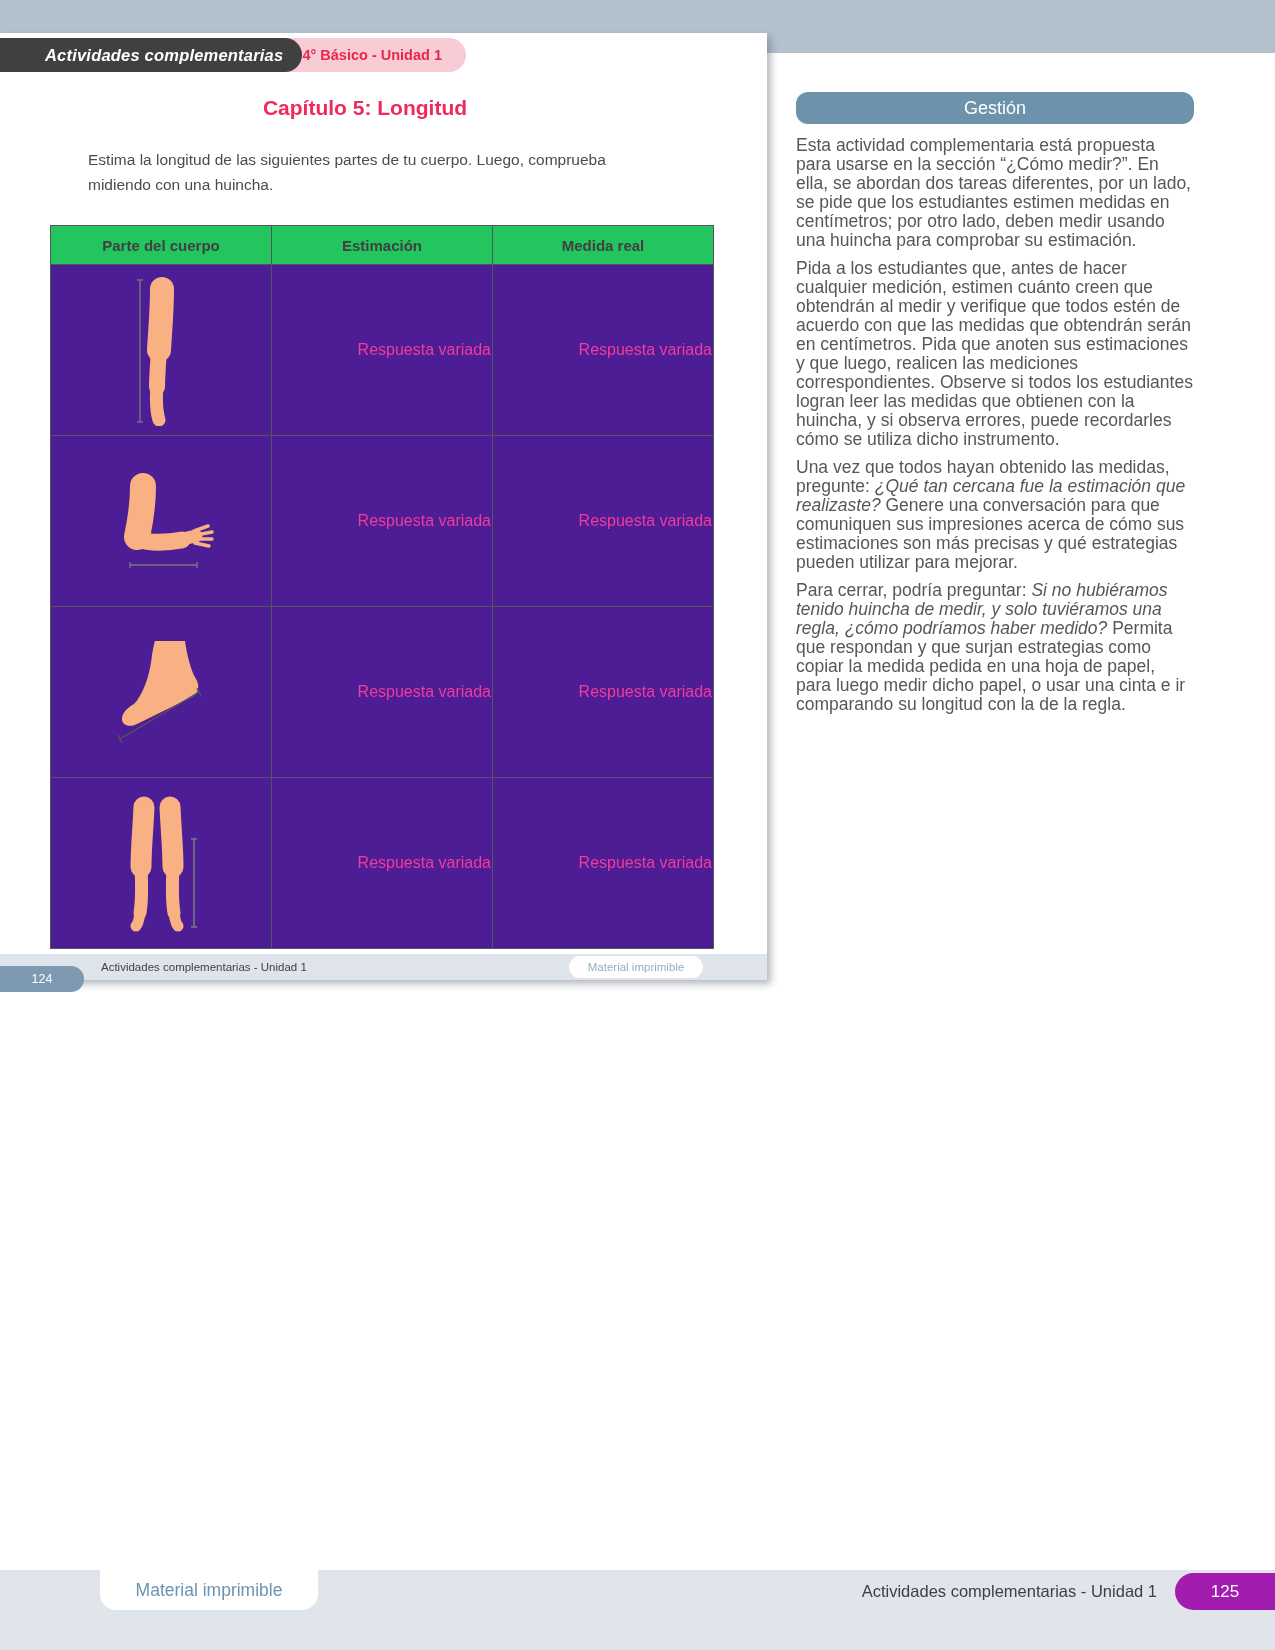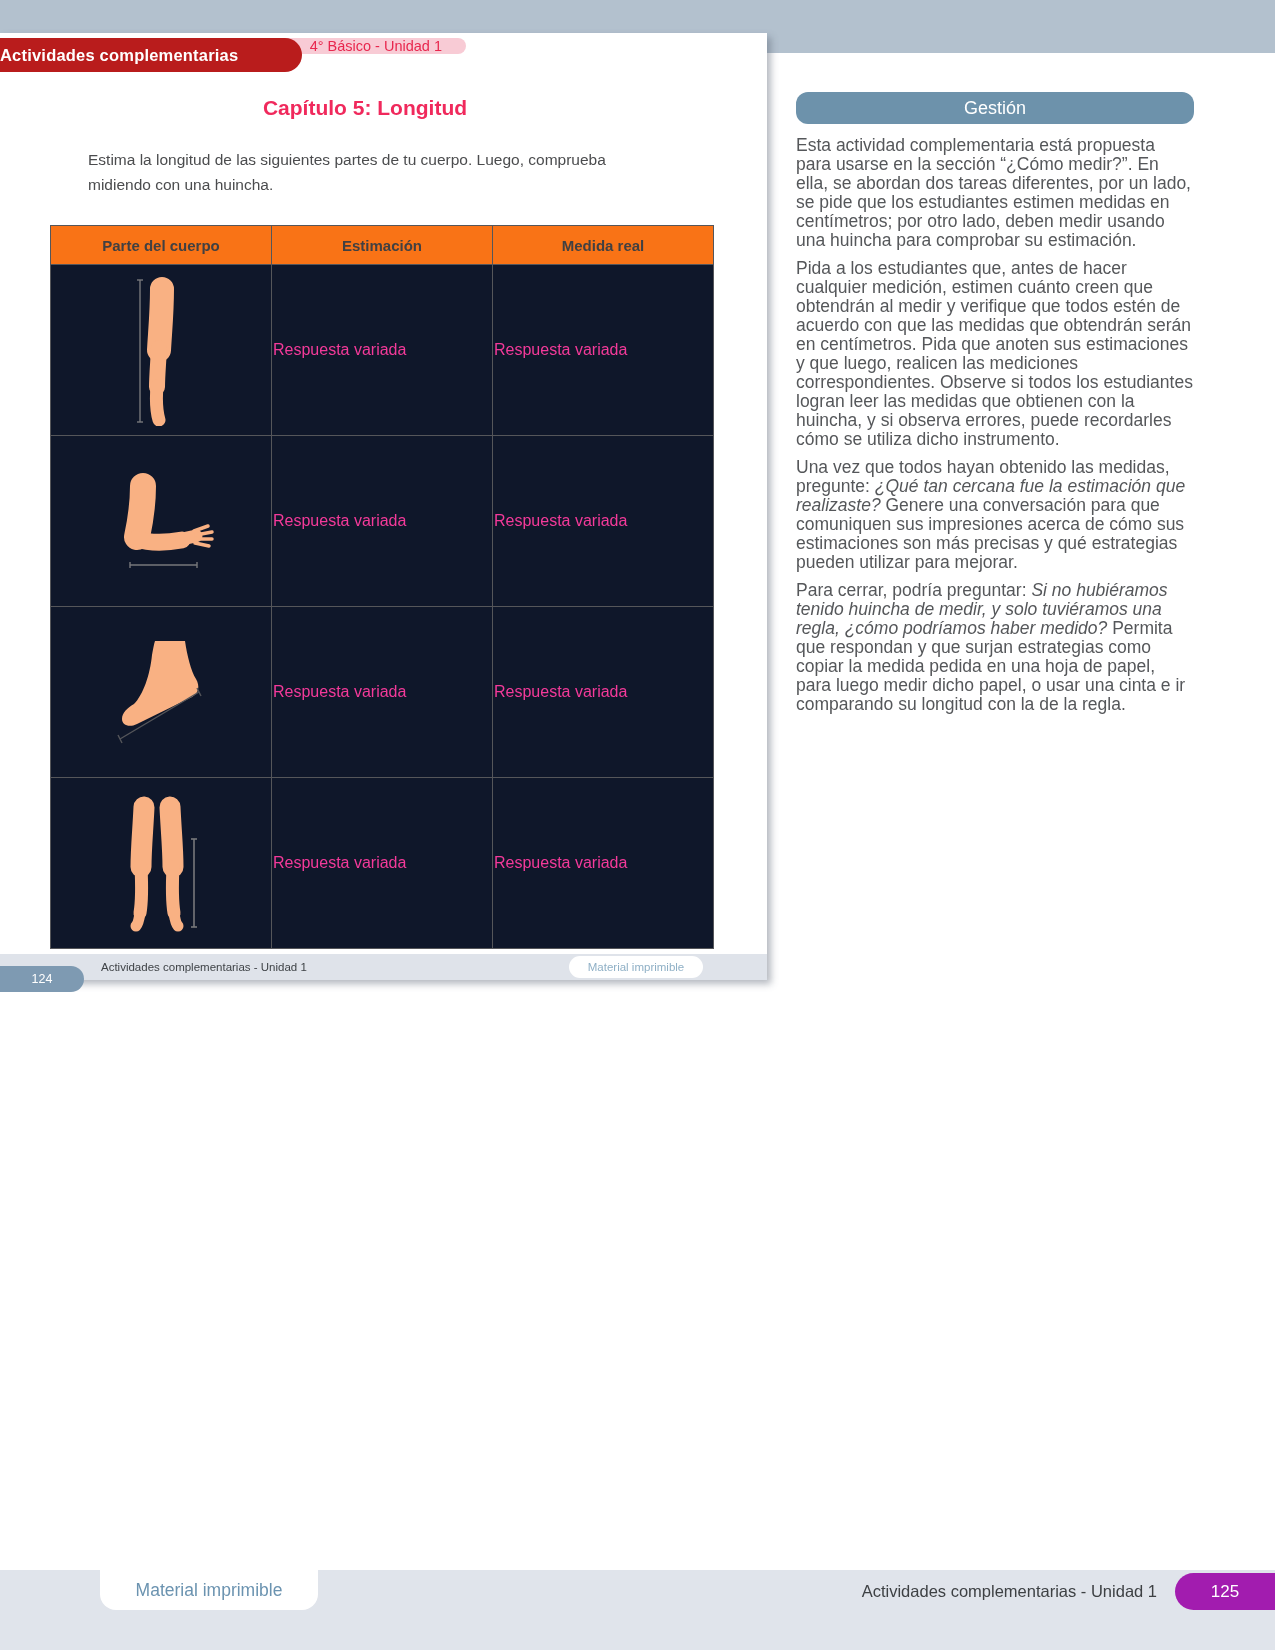"Actividades complementarias" .red-pill { background: #b91c1c -> #404040; font-style: none -> italic; padding-left: none -> 45px }
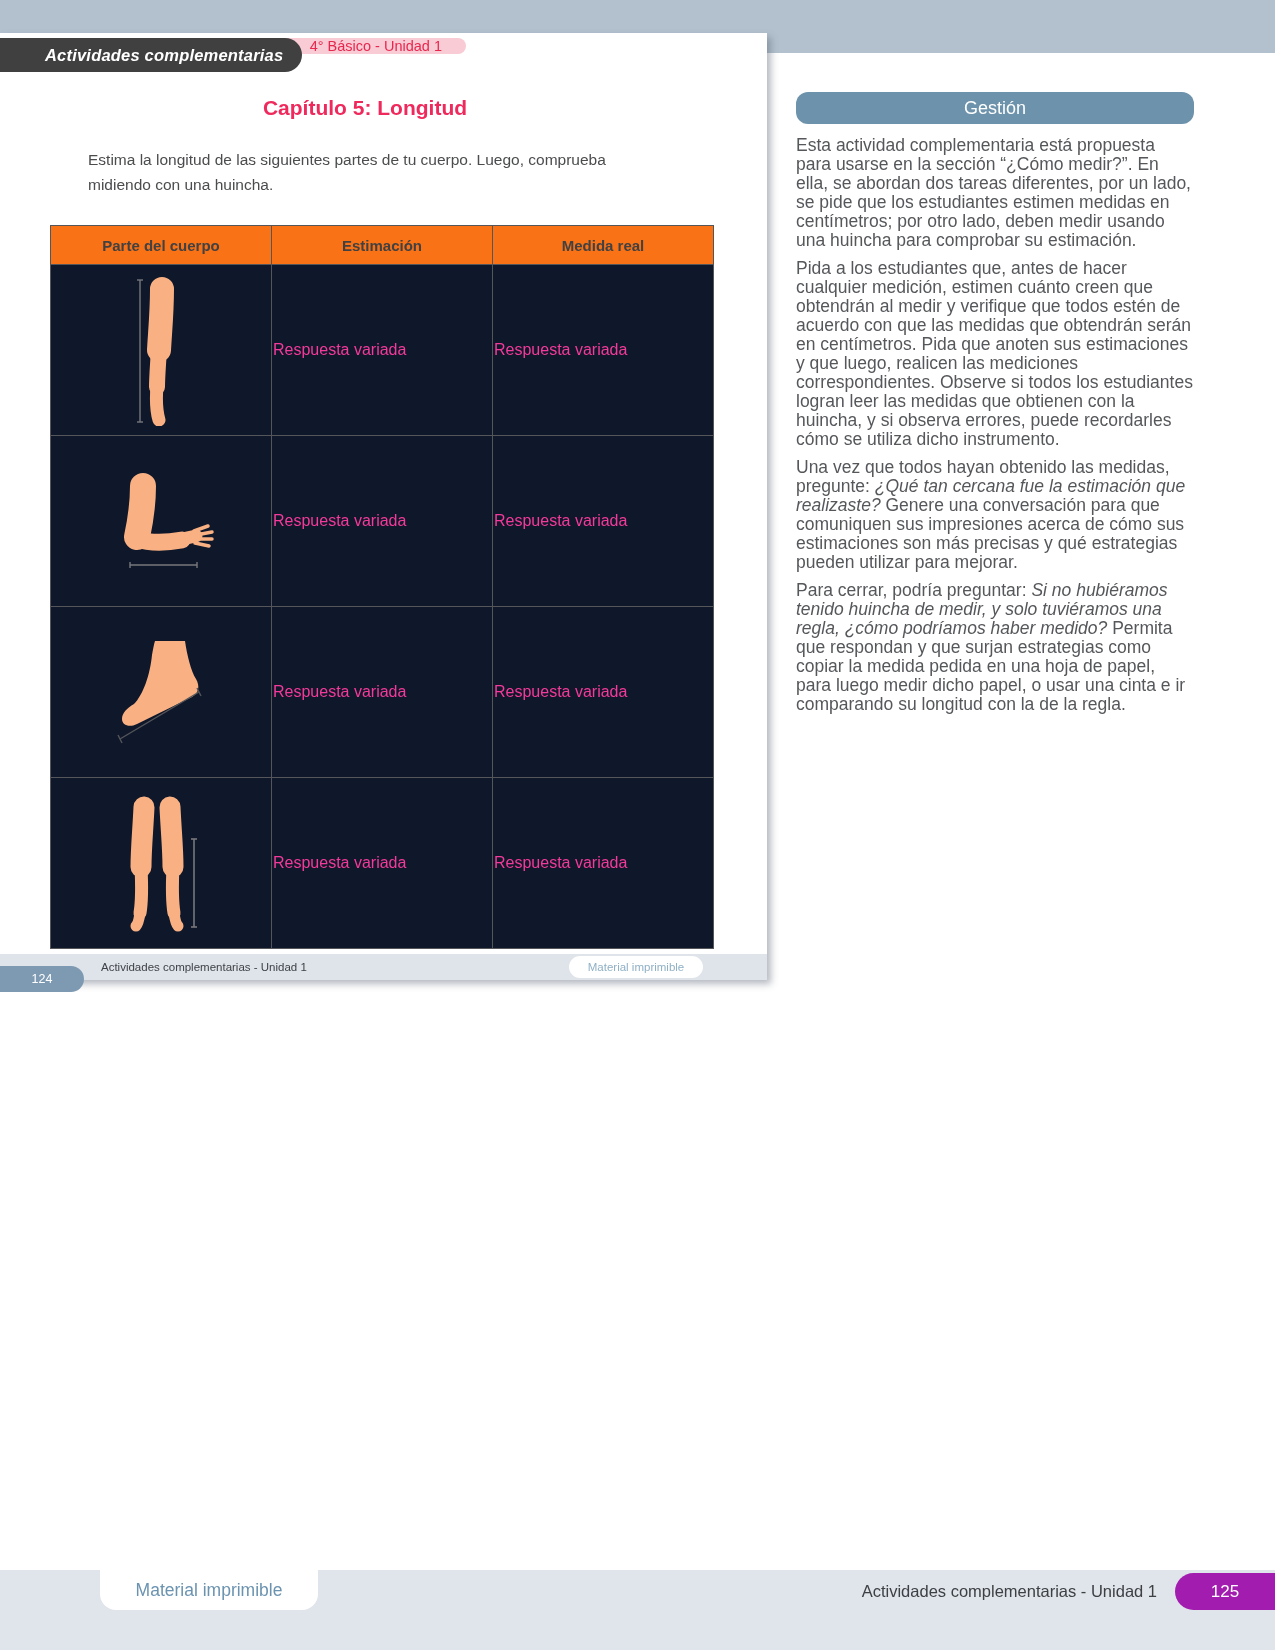"4° Básico - Unidad 1" .pink-pill { font-weight: normal -> bold; height: 16px -> 34px }
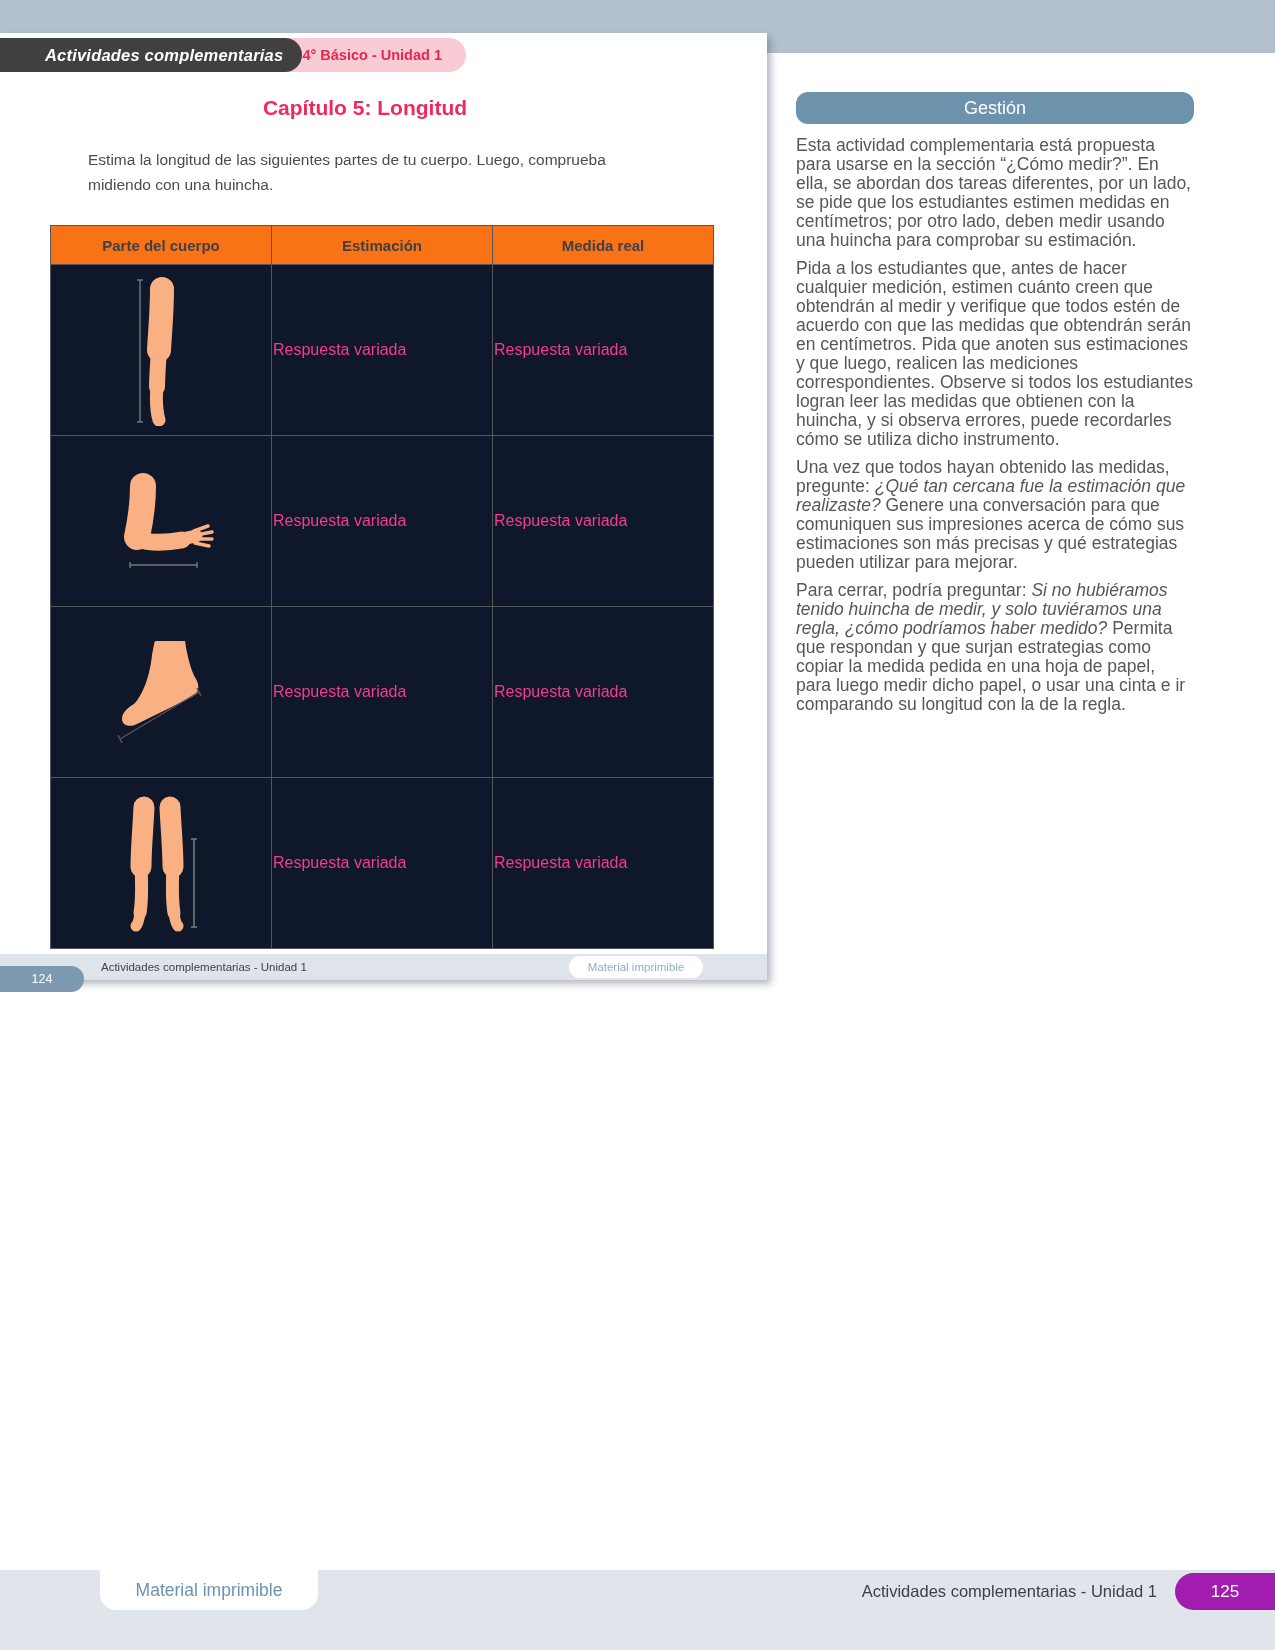"Parte del cuerpo" .ws-table th { background: #f97316 -> #22c55e }
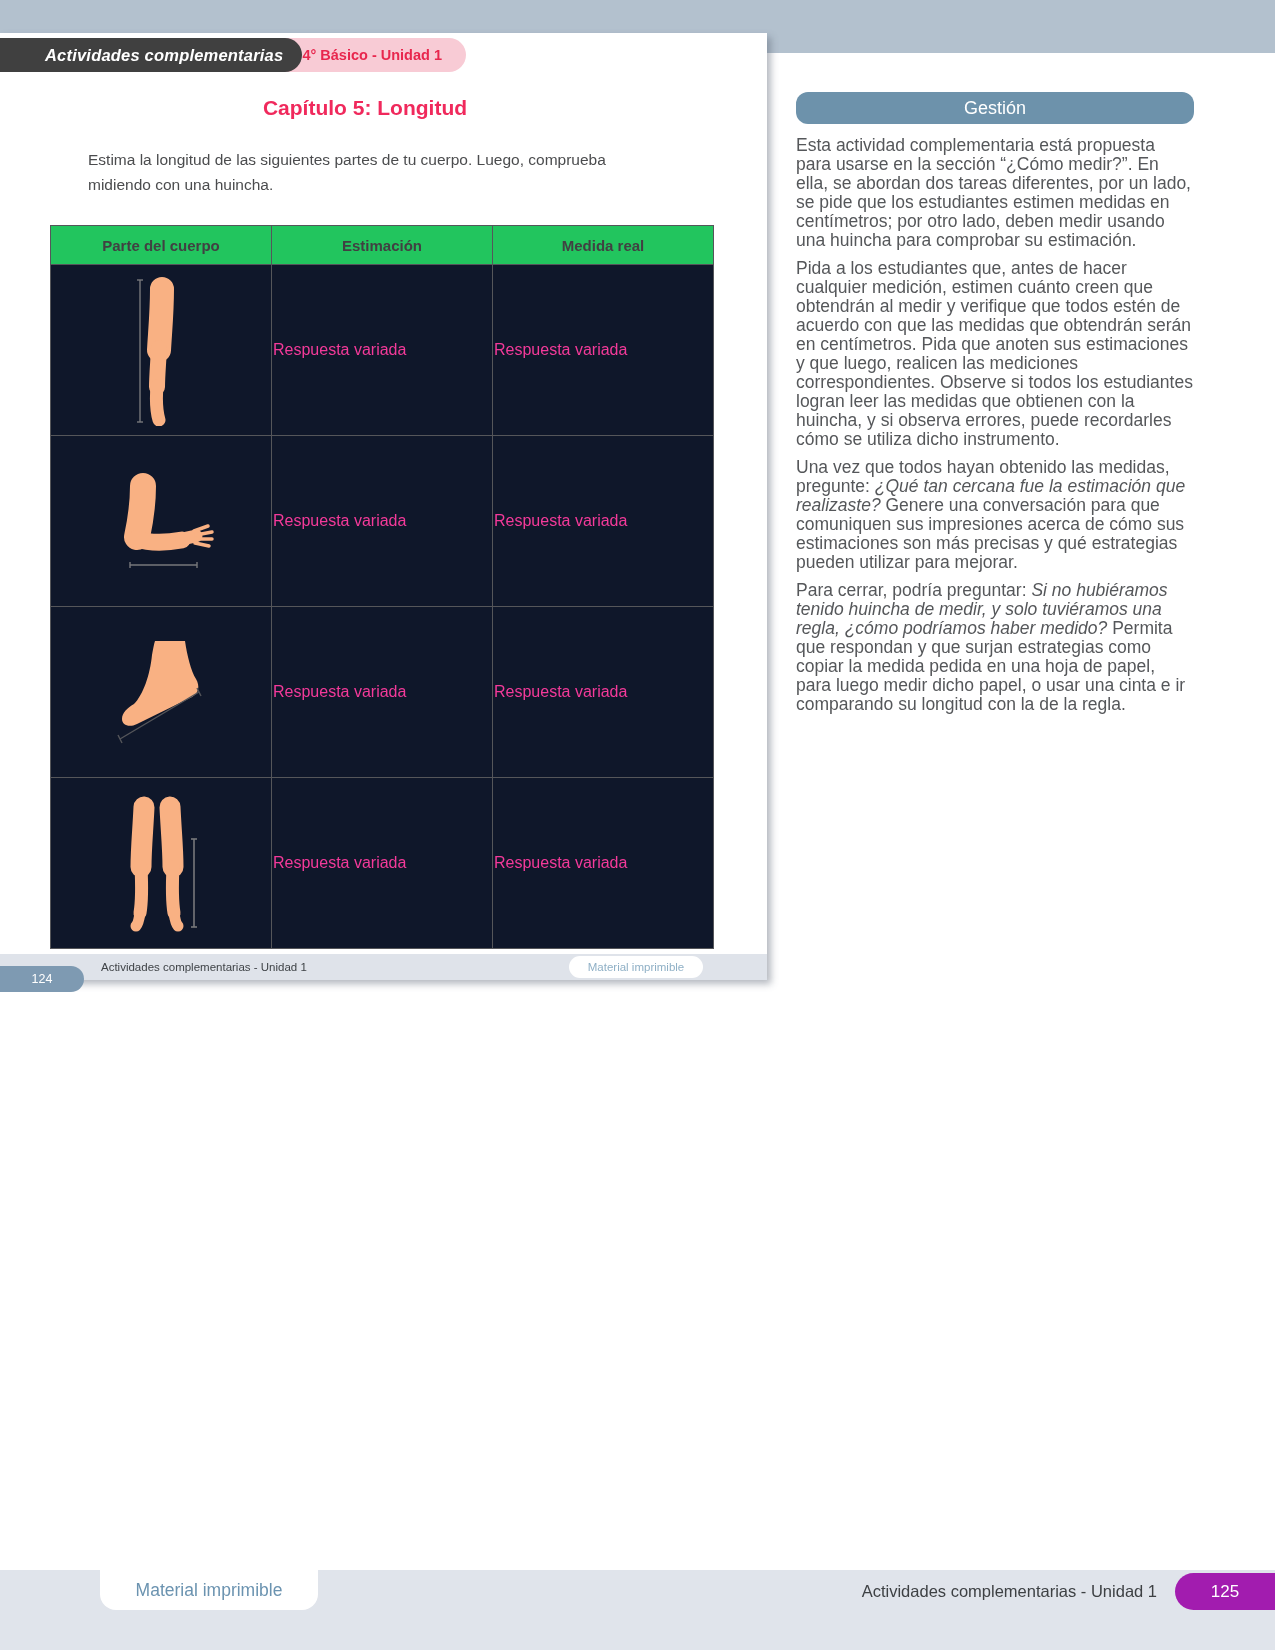"Respuesta variada" .ws-table td { background: #0f172a -> #4c1d95; text-align: left -> right }
